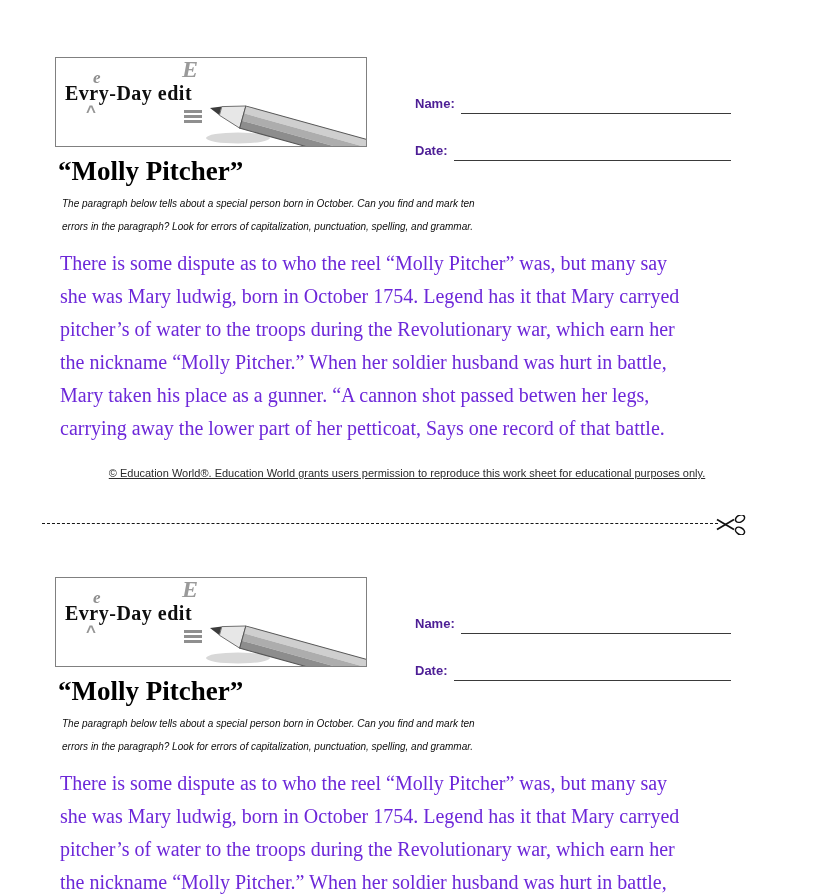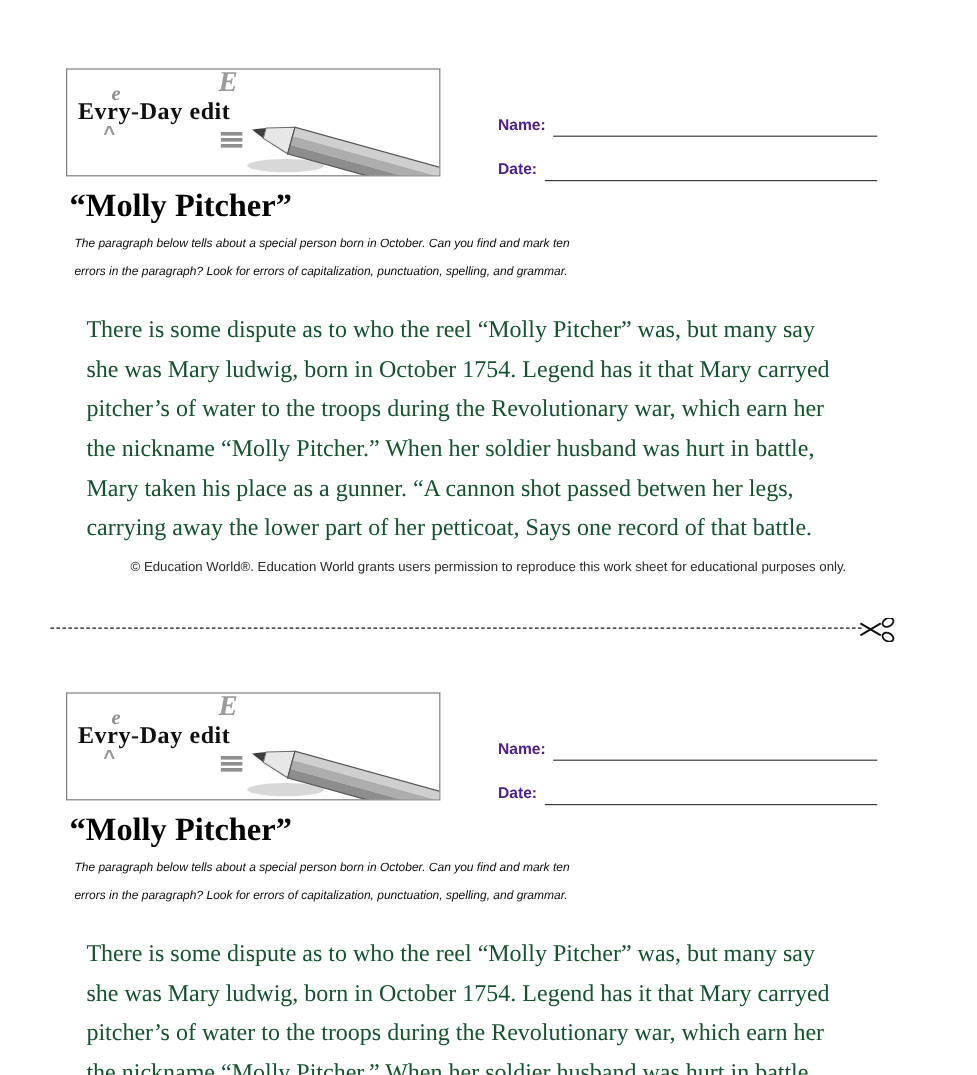"Date:" .date-field { top: 70px -> 80px }
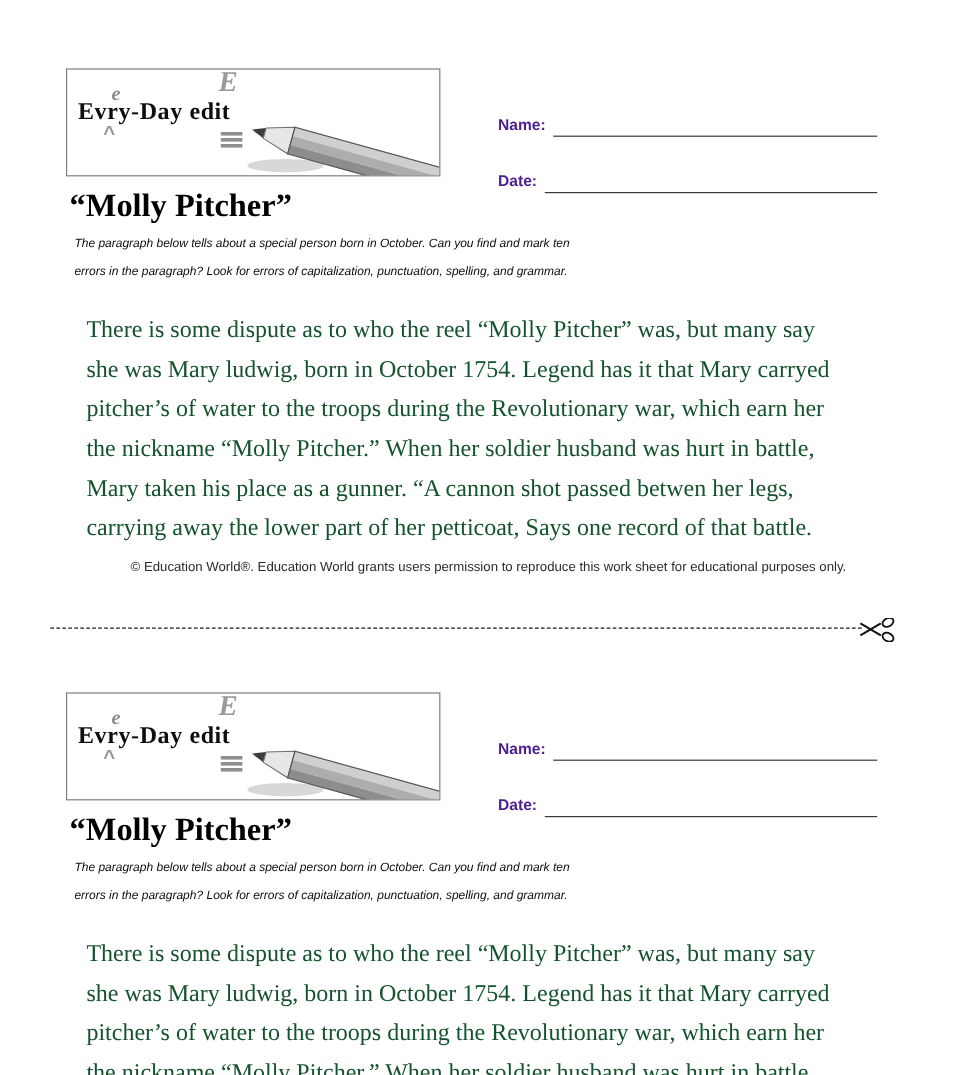"There is some dispute as" .paragraph { color: #14532d -> #6d28d9; margin: 12px -> 0 }
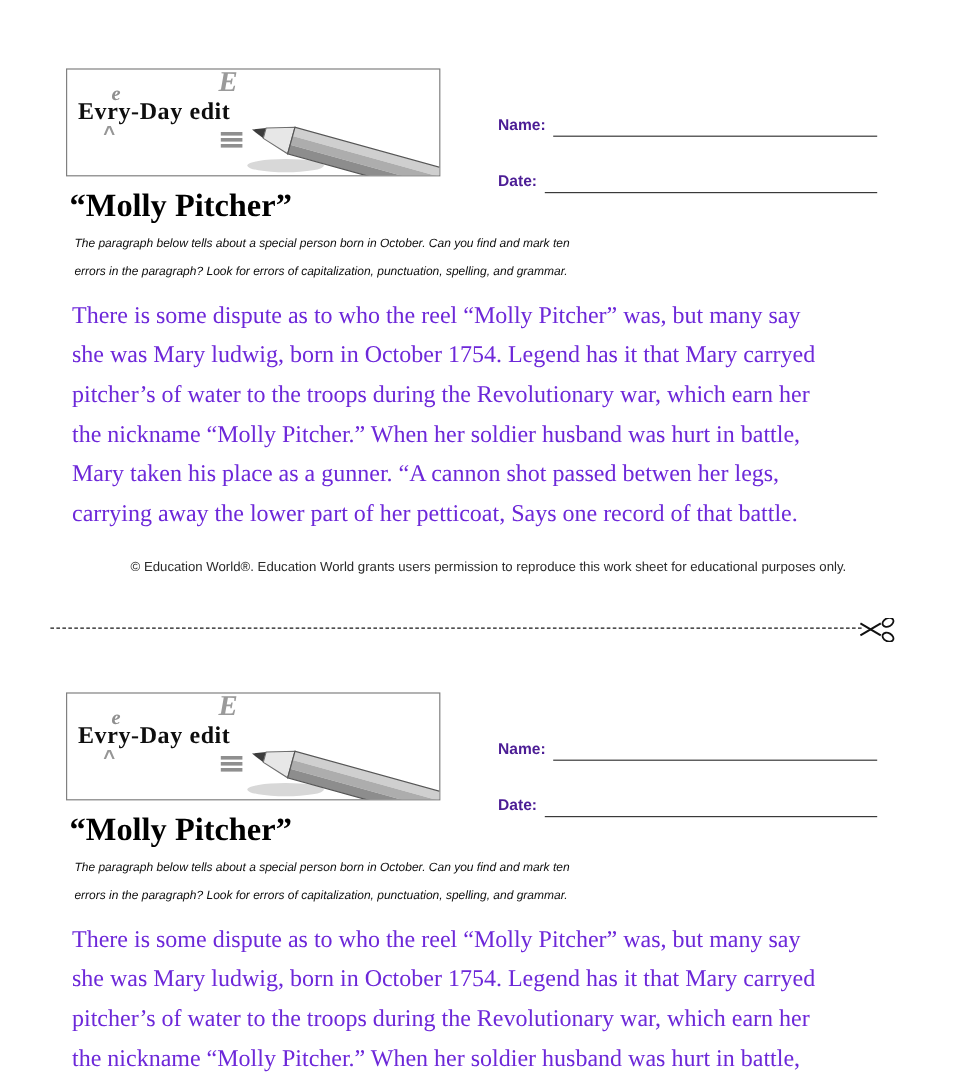"© Education World®. Education World" .copyright { text-decoration: none -> underline }
